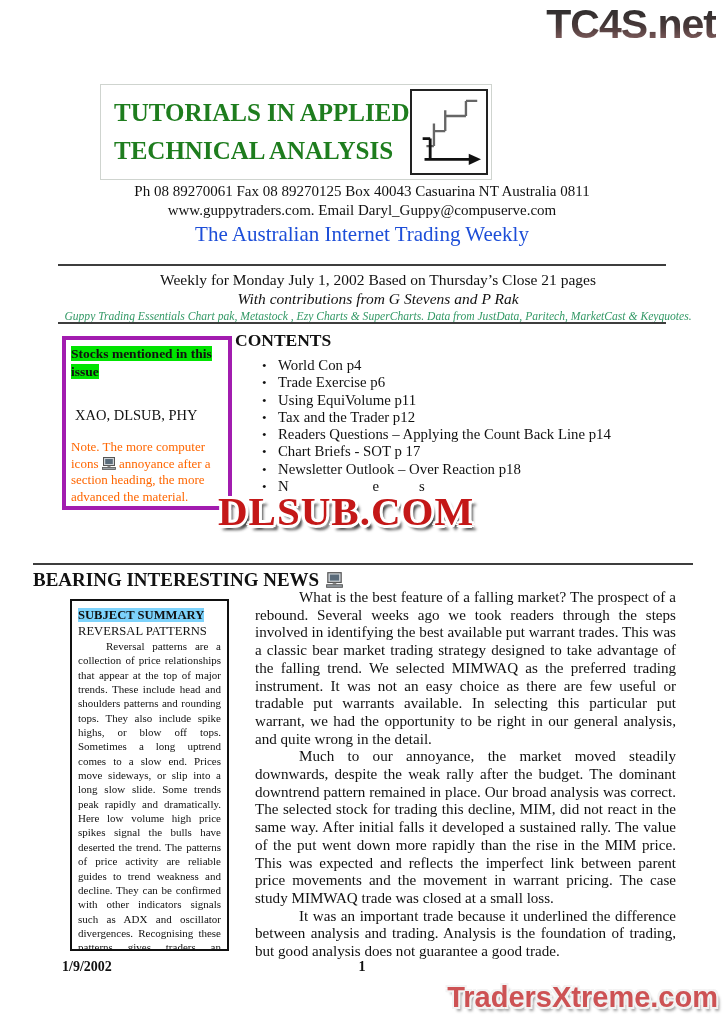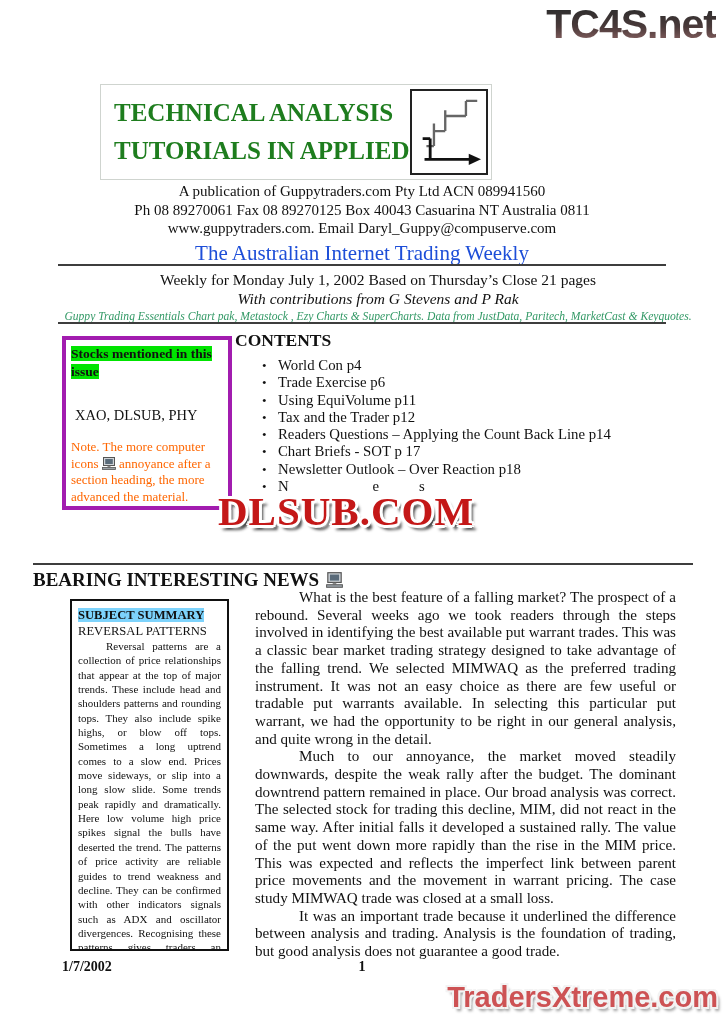"TECHNICAL ANALYSIS" div { order: before "TUTORIALS IN APPLIED" -> after "TUTORIALS IN APPLIED" }
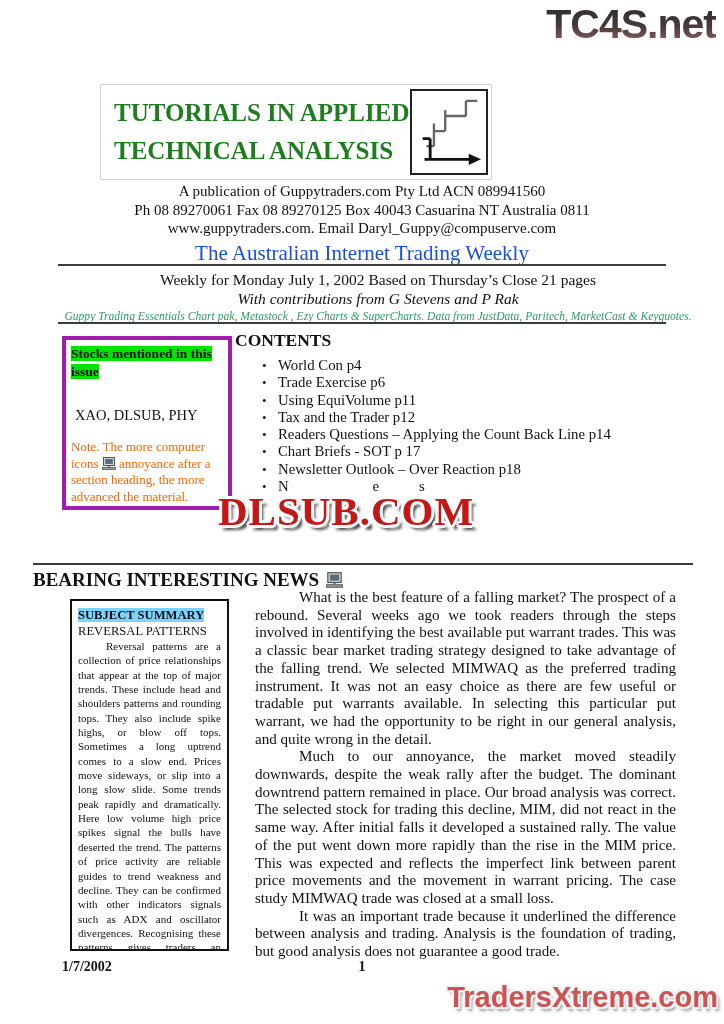"A publication of Guppytraders.com Pty" div { html: <div>A publication of Guppytraders.com Pty Ltd ACN 089941560</div> -> none }
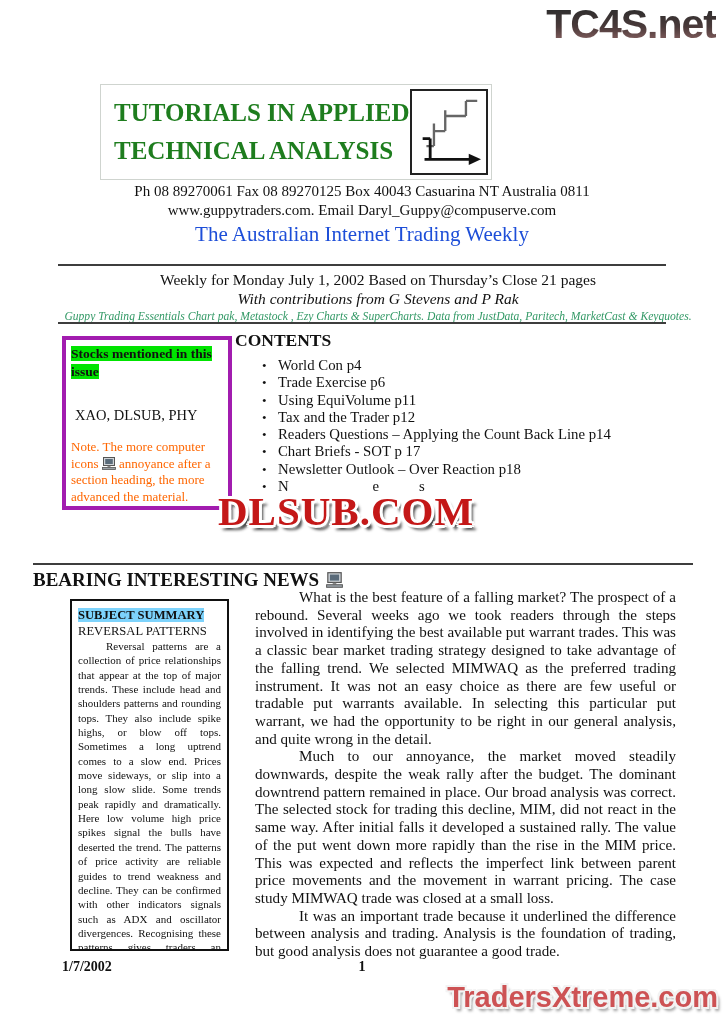"1/7/2002" div.footer-date { text: 1/7/2002 -> 1/9/2002 }
